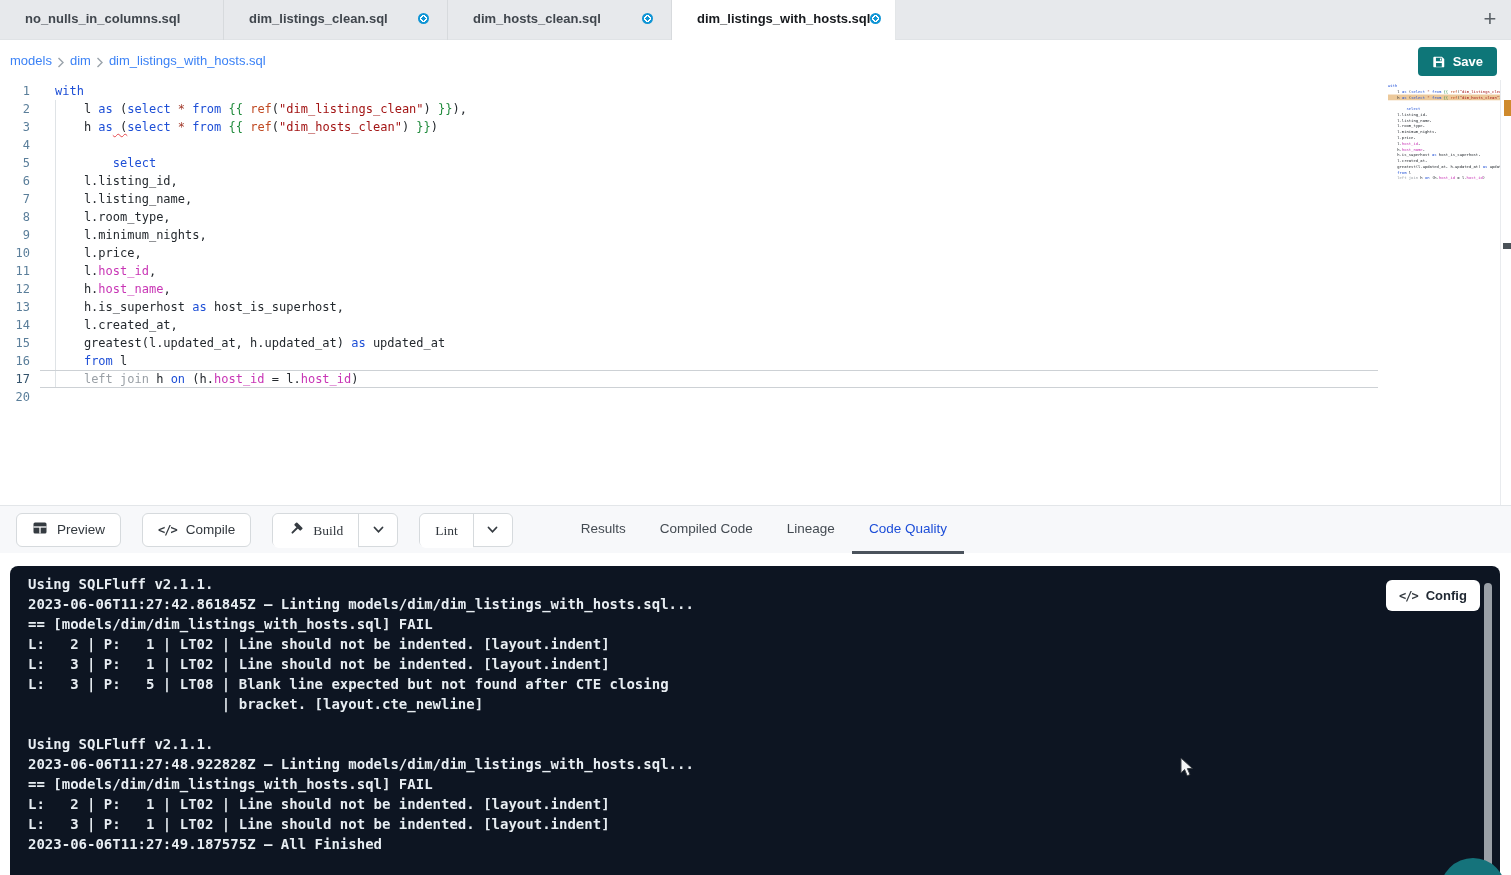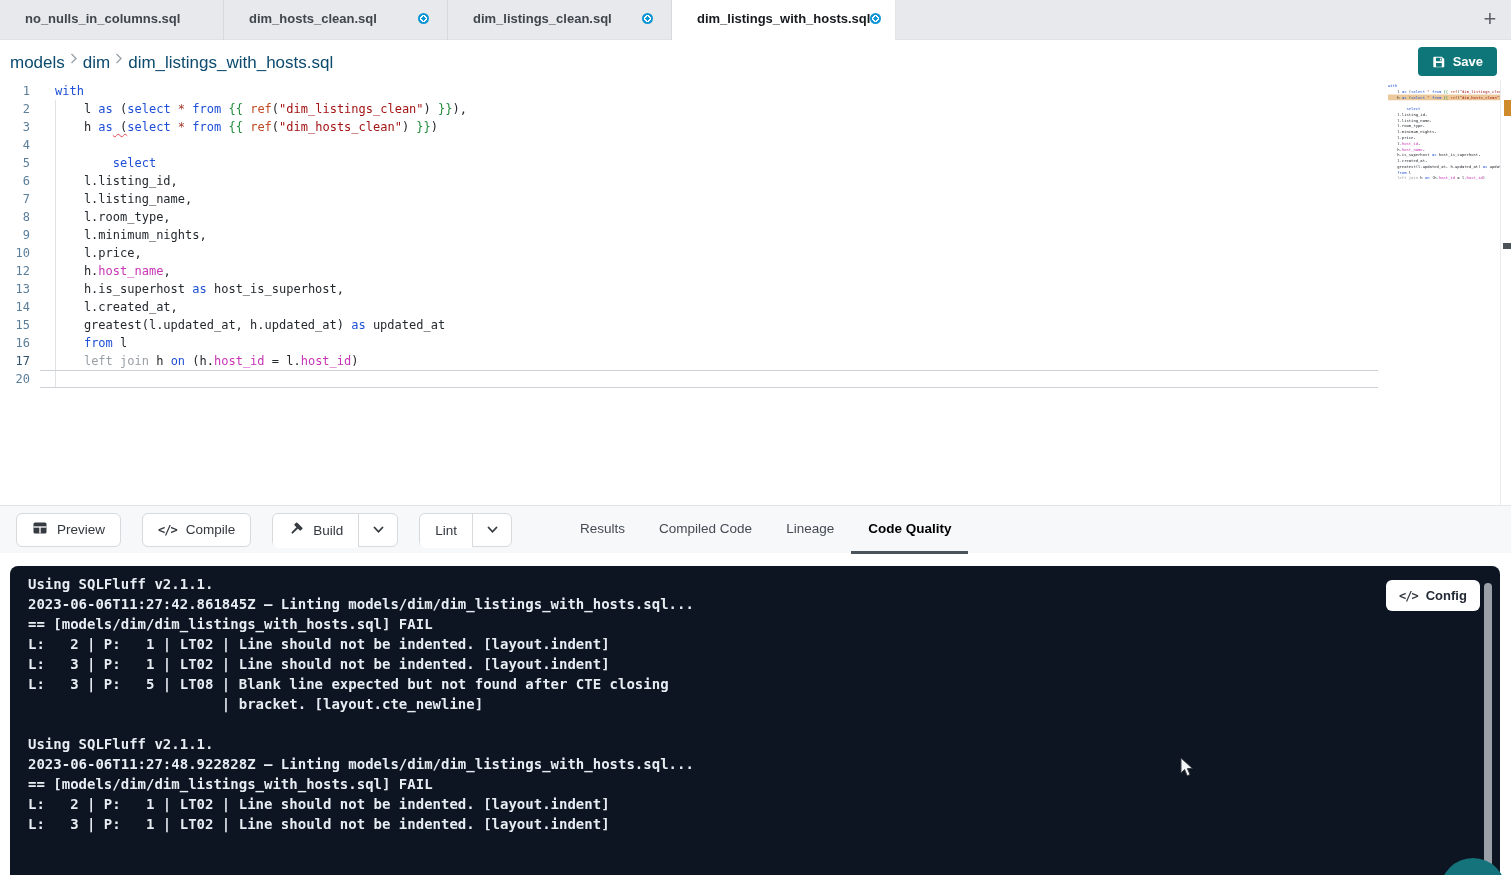"dim_hosts_clean.sql" div.ftab { order: before "dim_listings_clean.sql" -> after "dim_listings_clean.sql" }
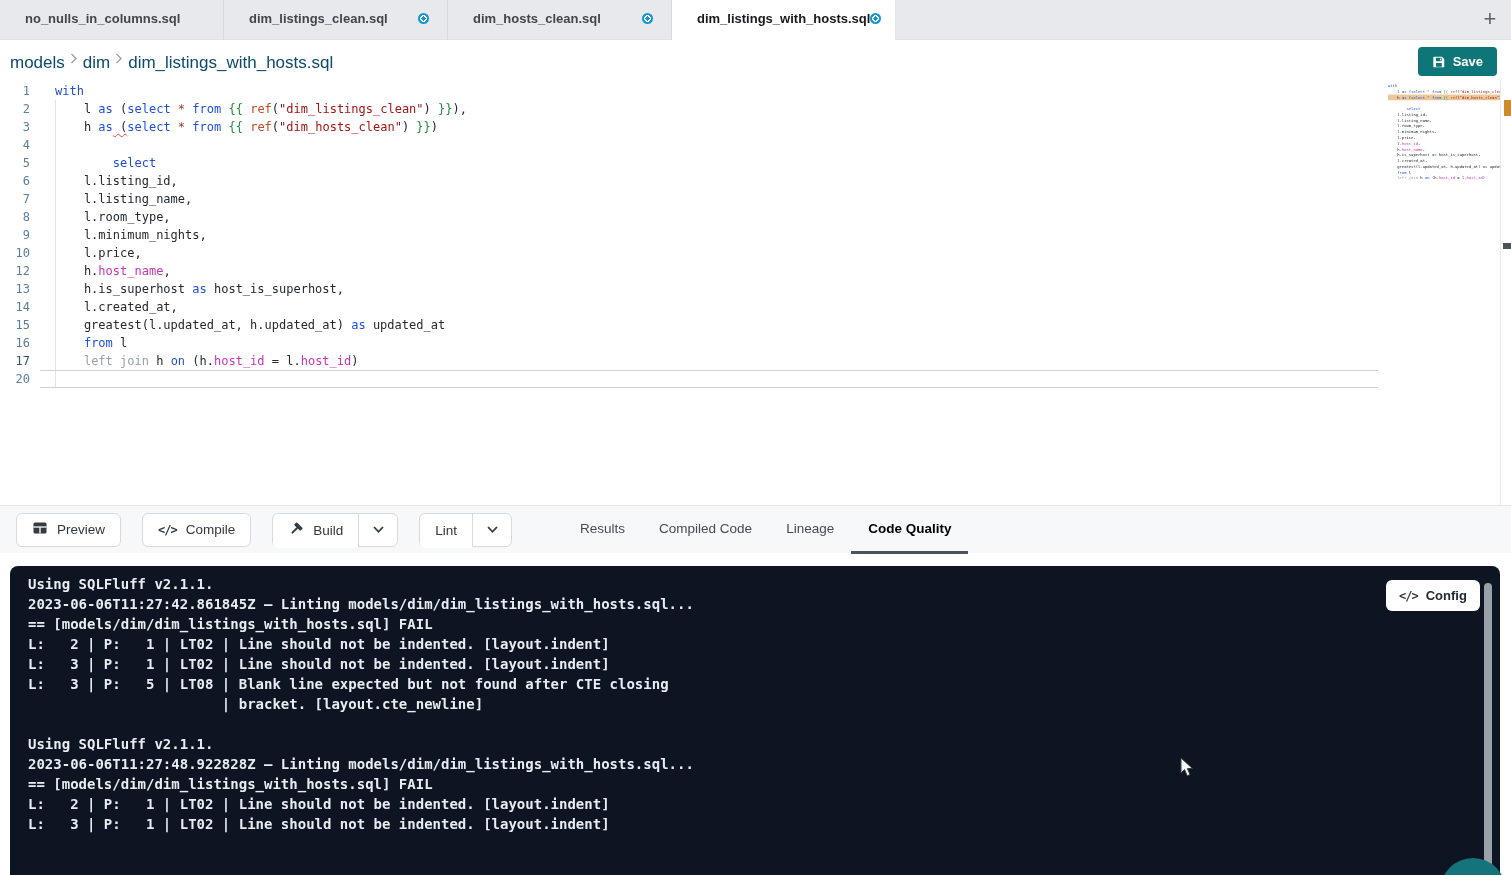"models" .crumbs { align-items: flex-start -> flex-end; color: #0c4a6e -> #3b82f6; font-size: 17px -> 13px }
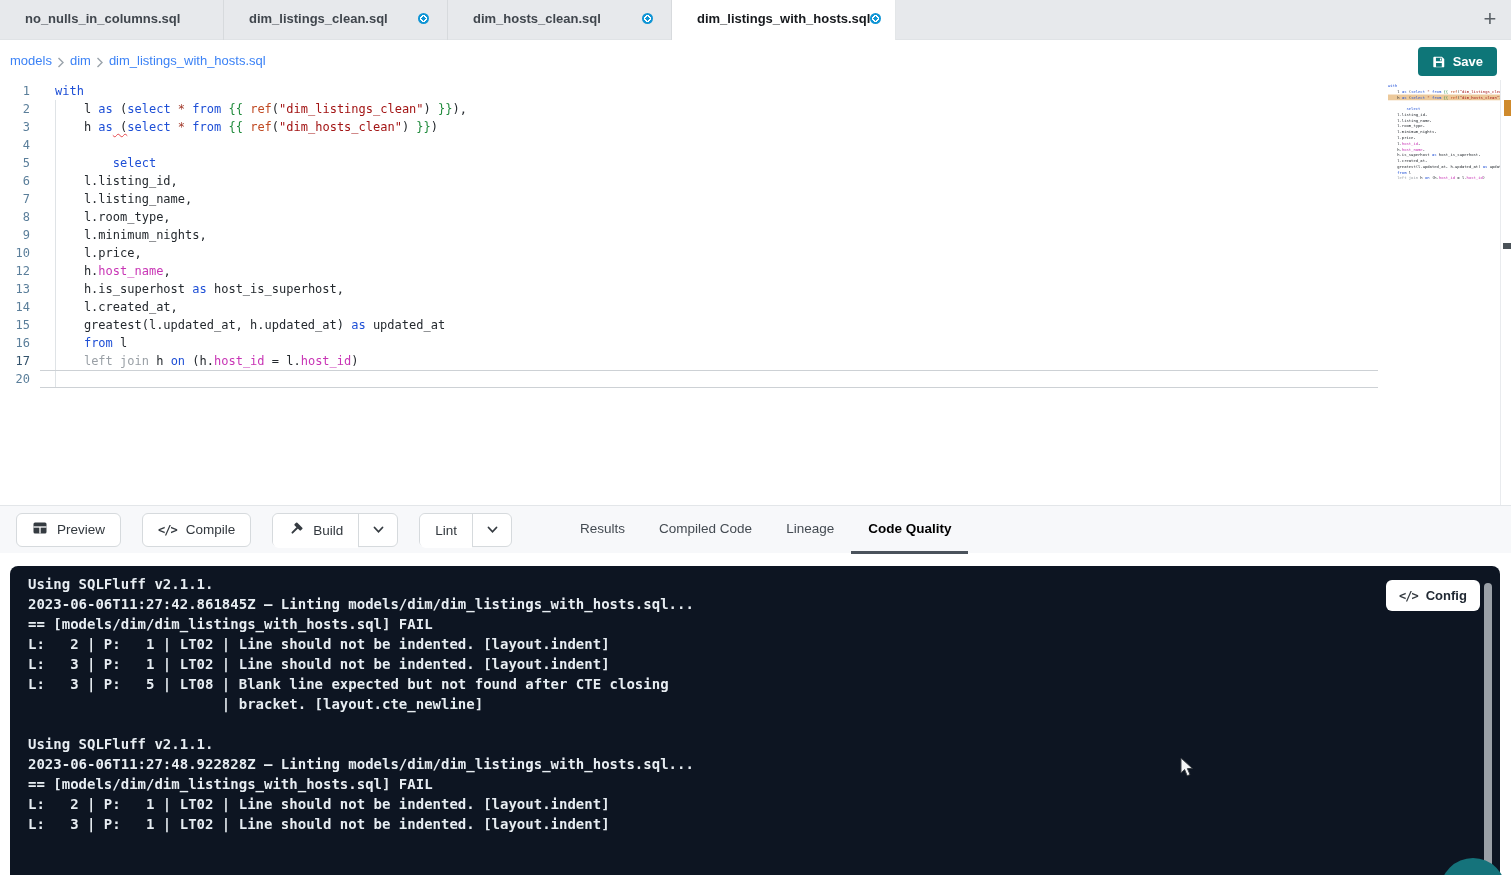"11" div.cl { html: none -> <div><span>11</span><span><span> l.</span><span>host_id</span><span>,</span></span></div> }
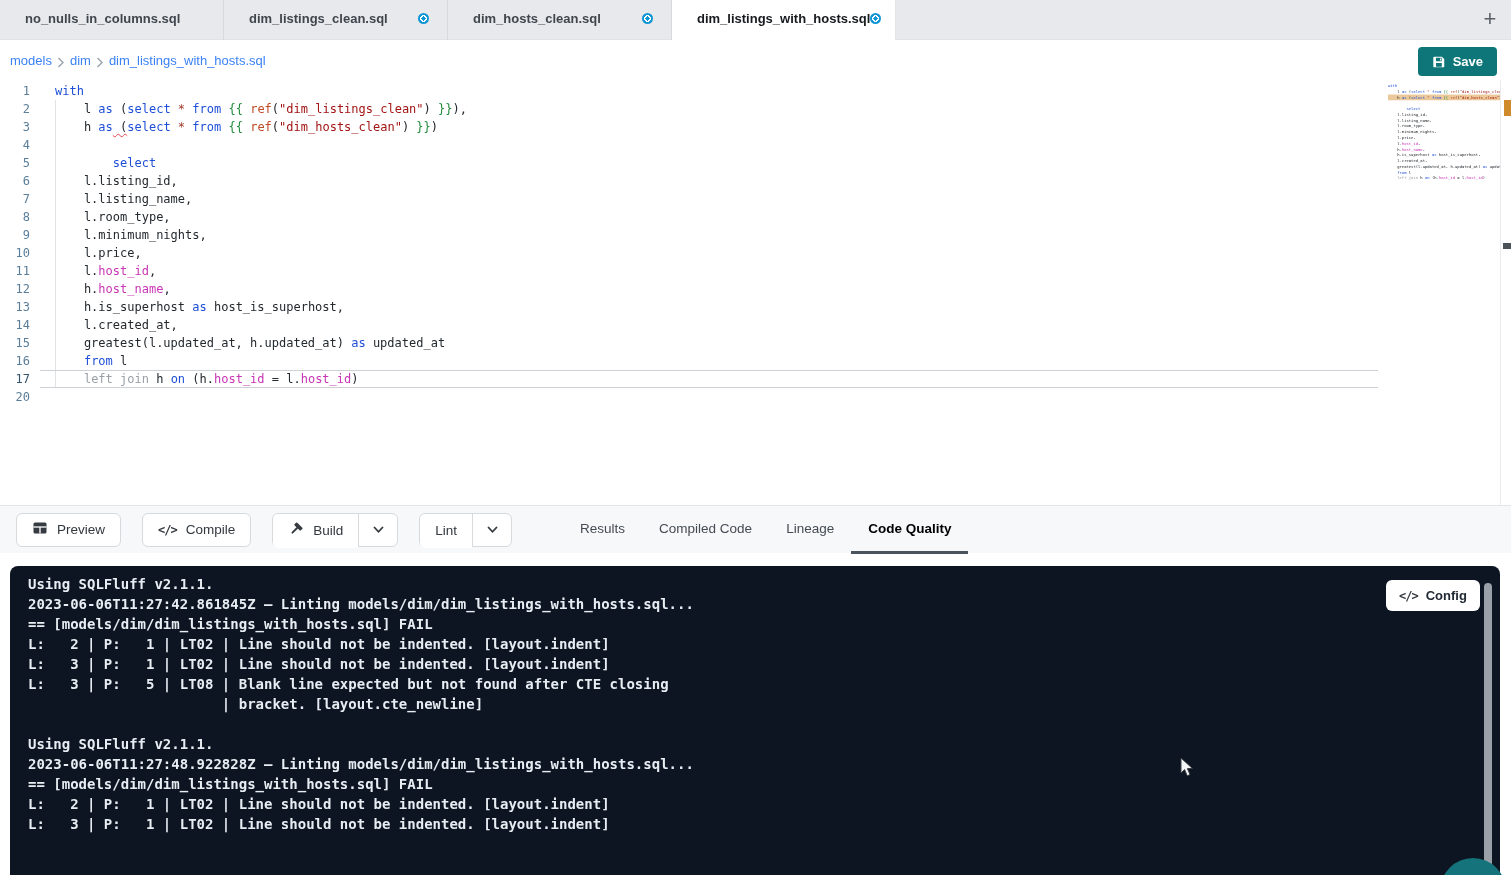"Build" .split .main { font-family: none -> Liberation Serif, serif }
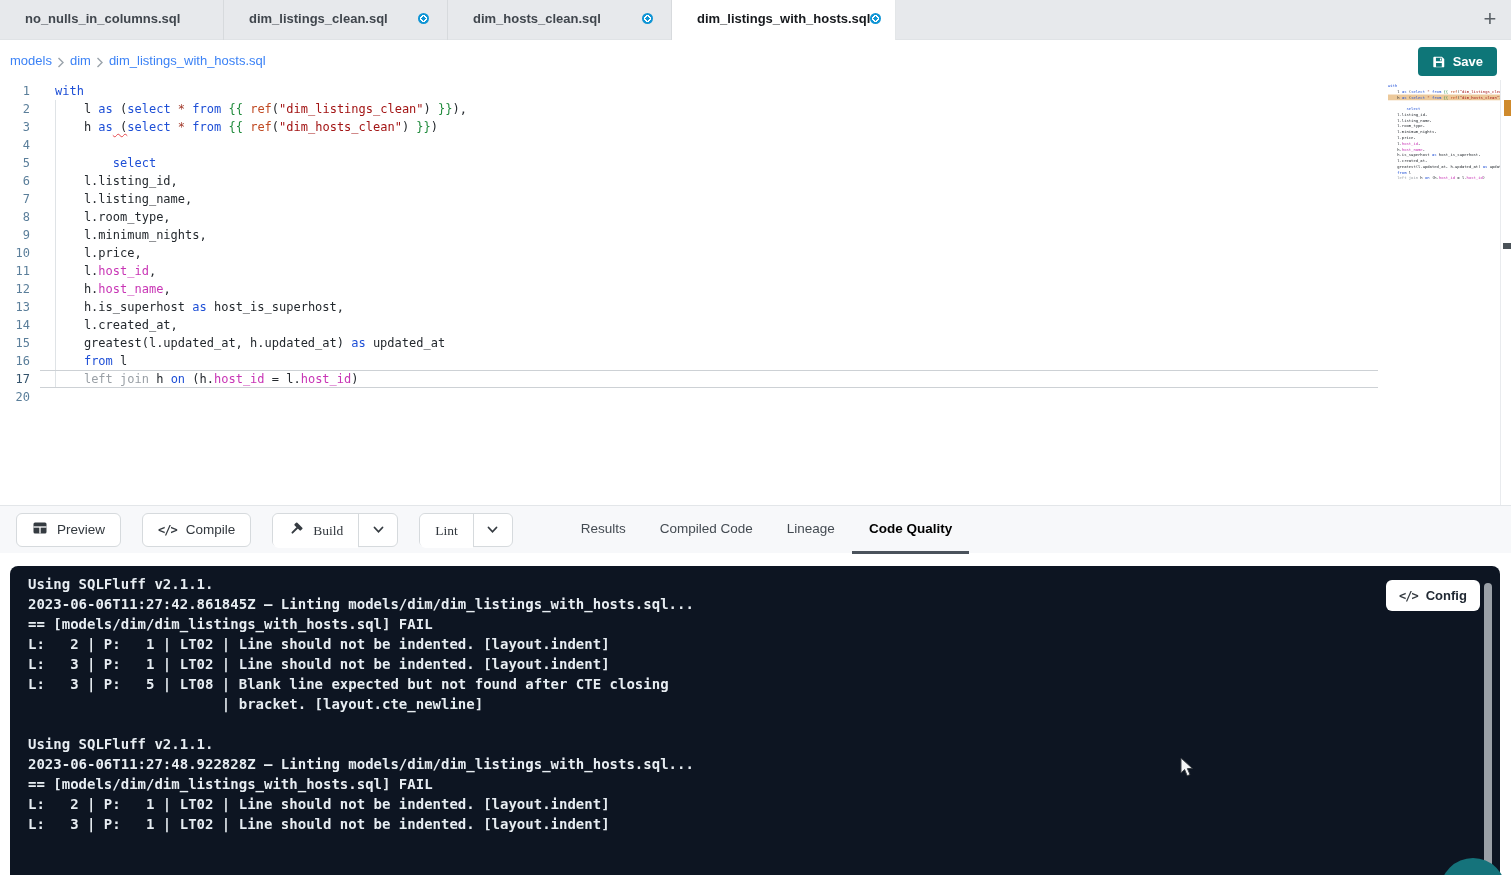"Code Quality" .ptab.active { color: #000000 -> #1d4ed8; font-weight: 700 -> 400 }
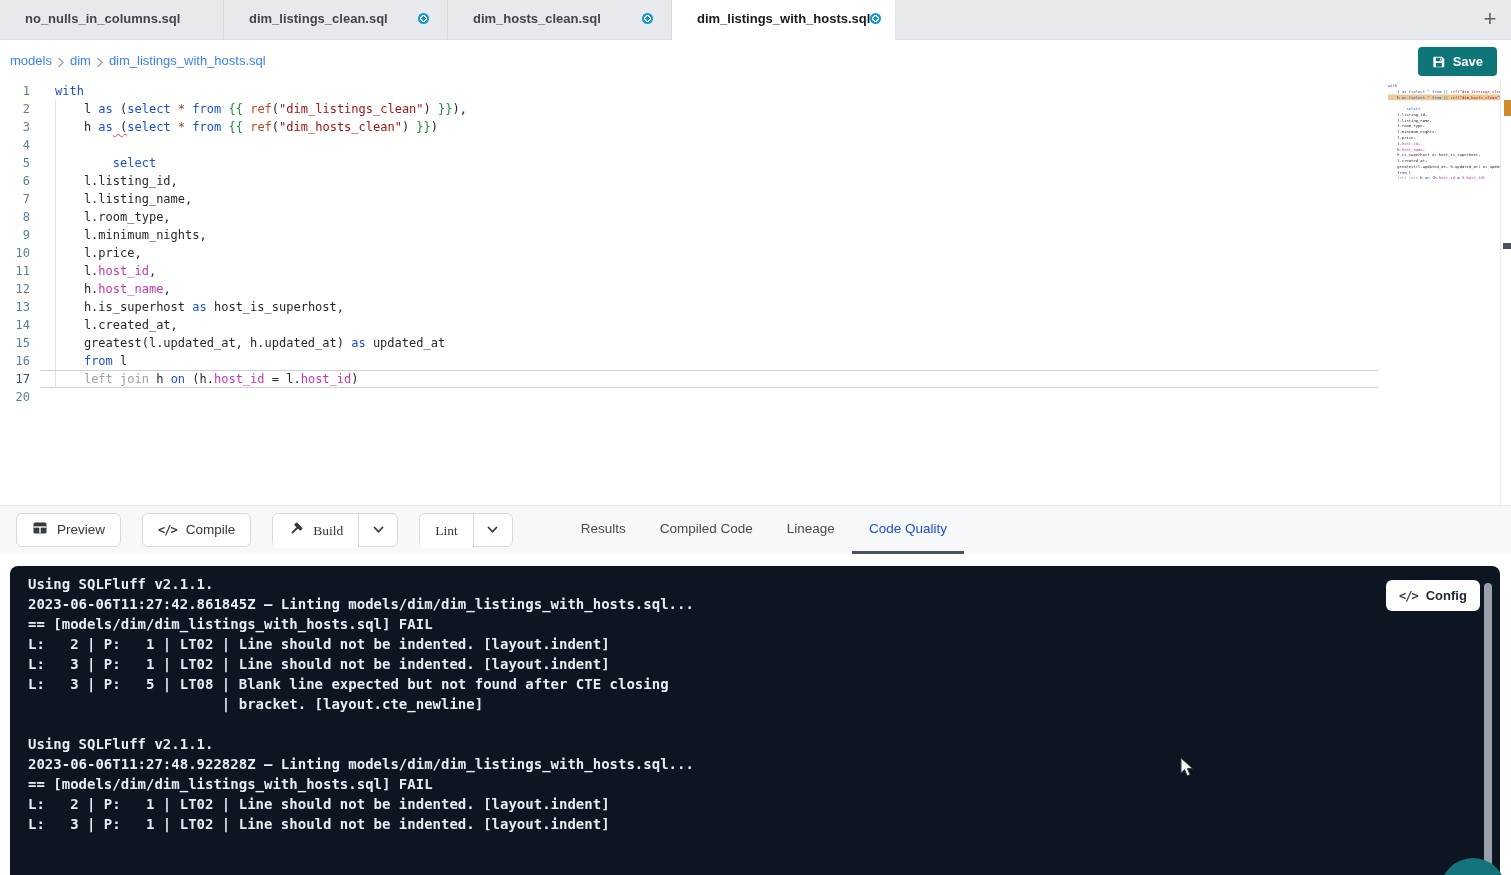"2023-06-06T11:27:49.187575Z — All" div.tl { html: none -> <div>2023-06-06T11:27:49.187575Z — All Finished</div> }
